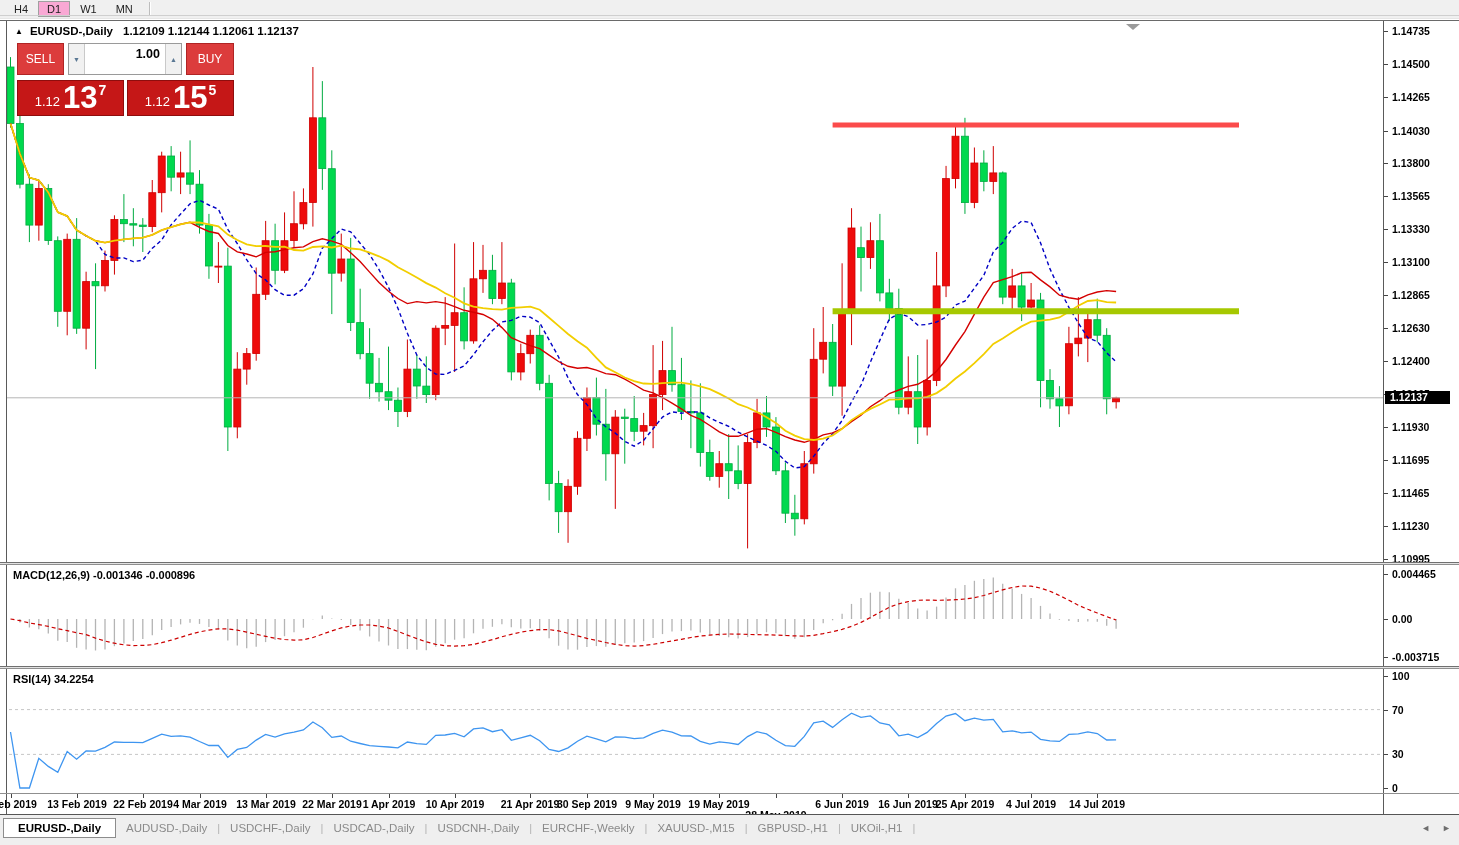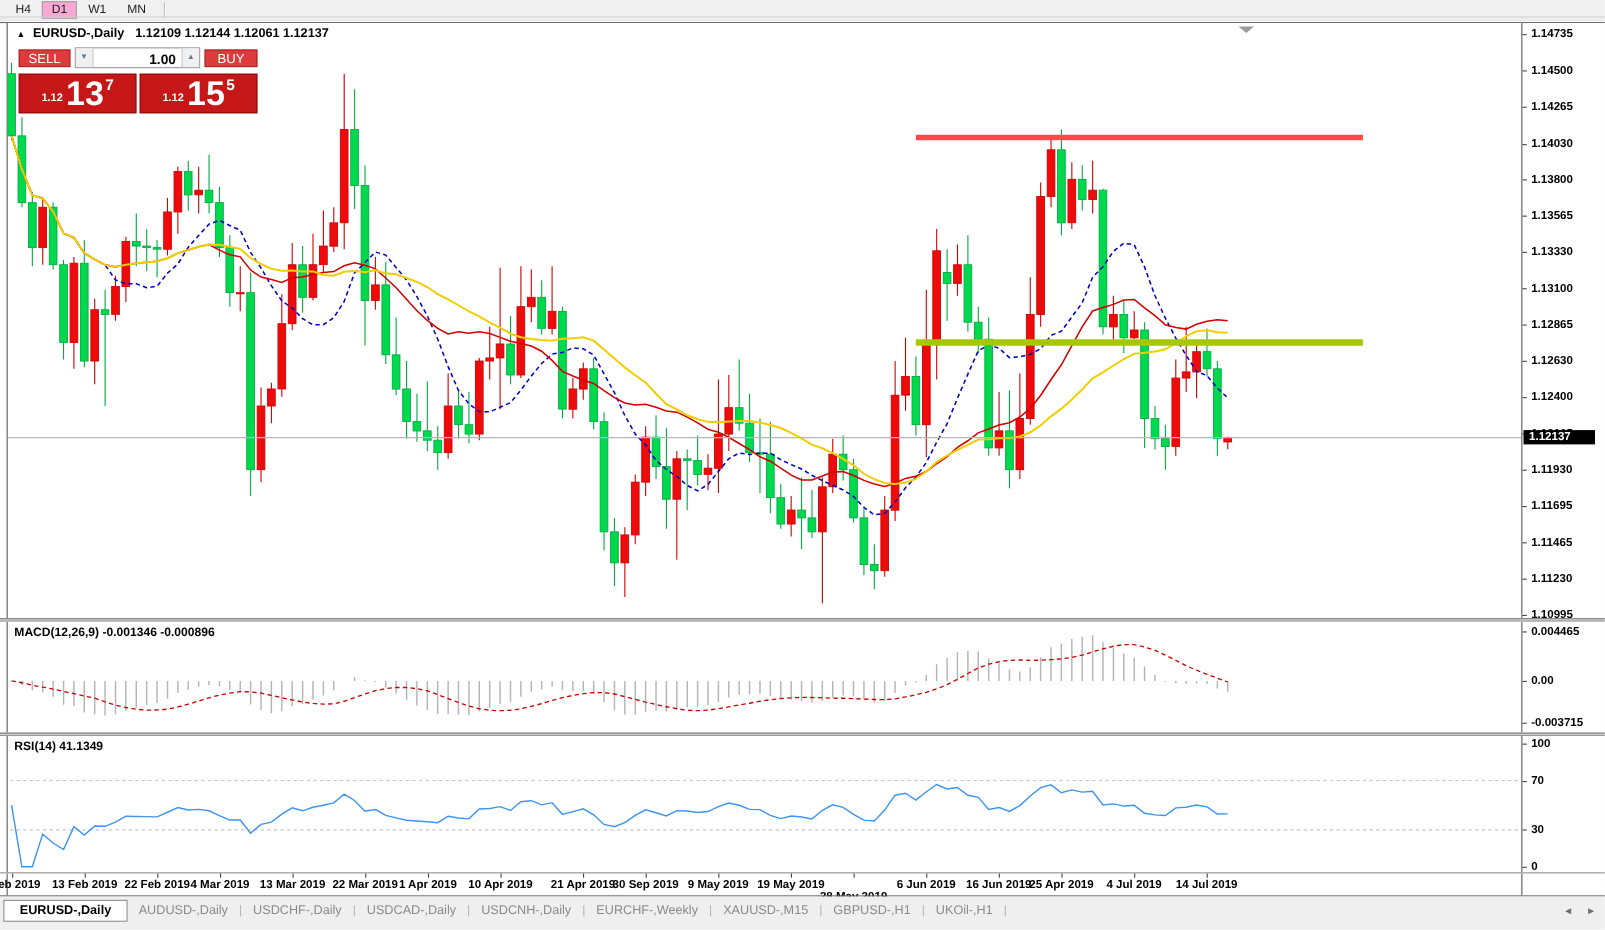"SELL" .tp-top { align-items: center -> none; height: 19px -> 32px }
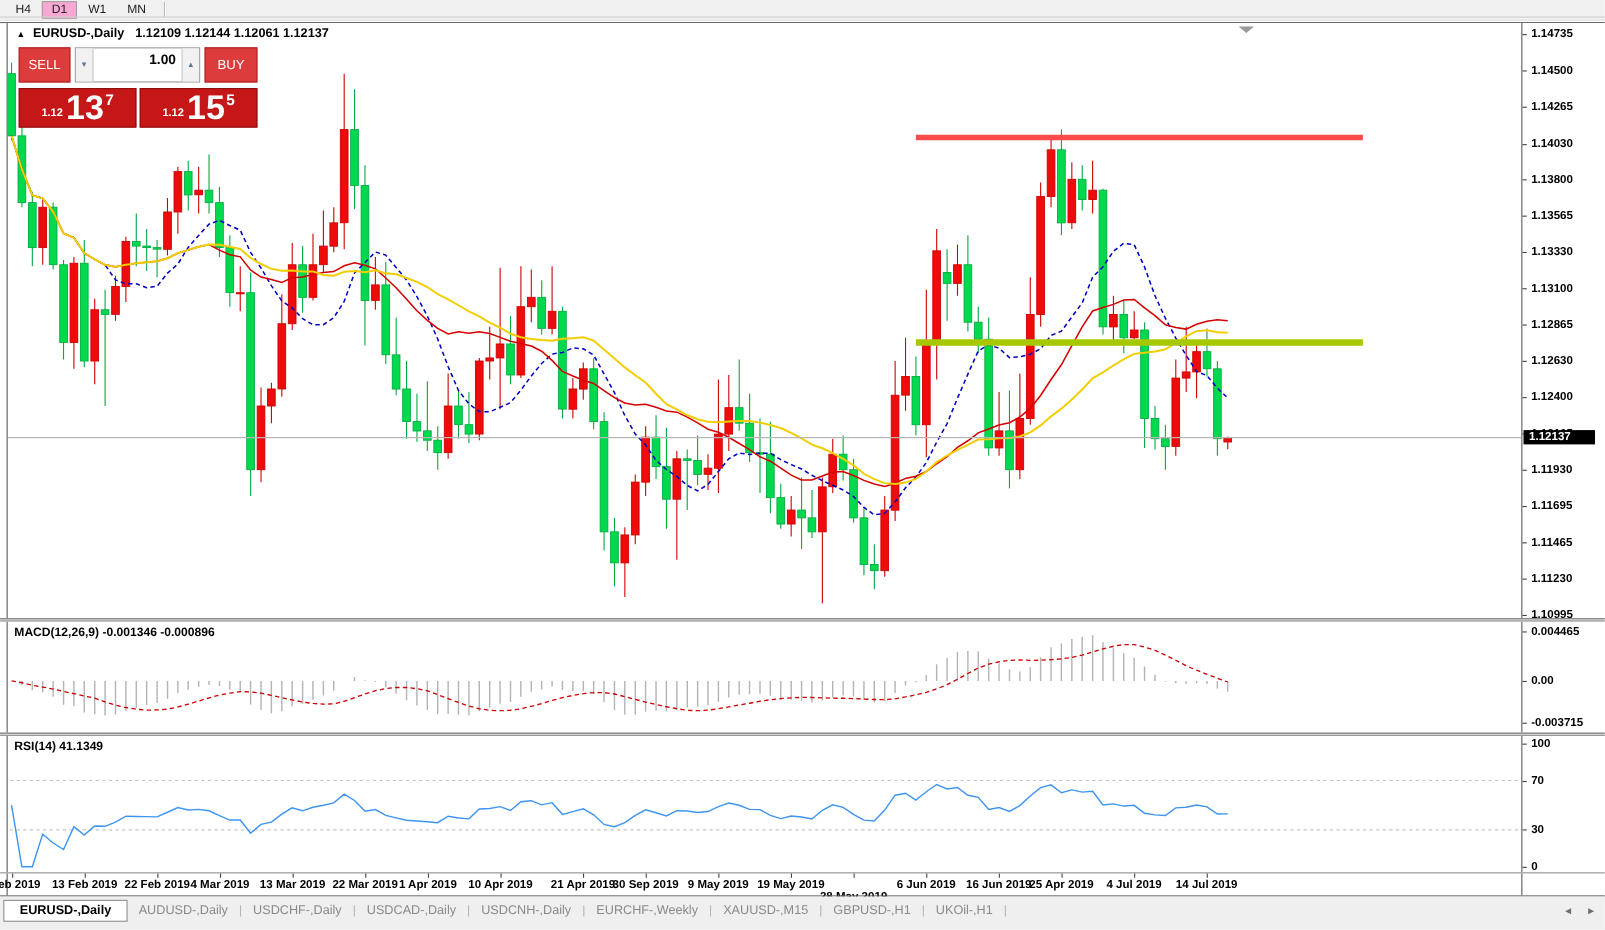"1.12" .pb-small { font-size: 10px -> 13px; font-weight: 700 -> 400 }
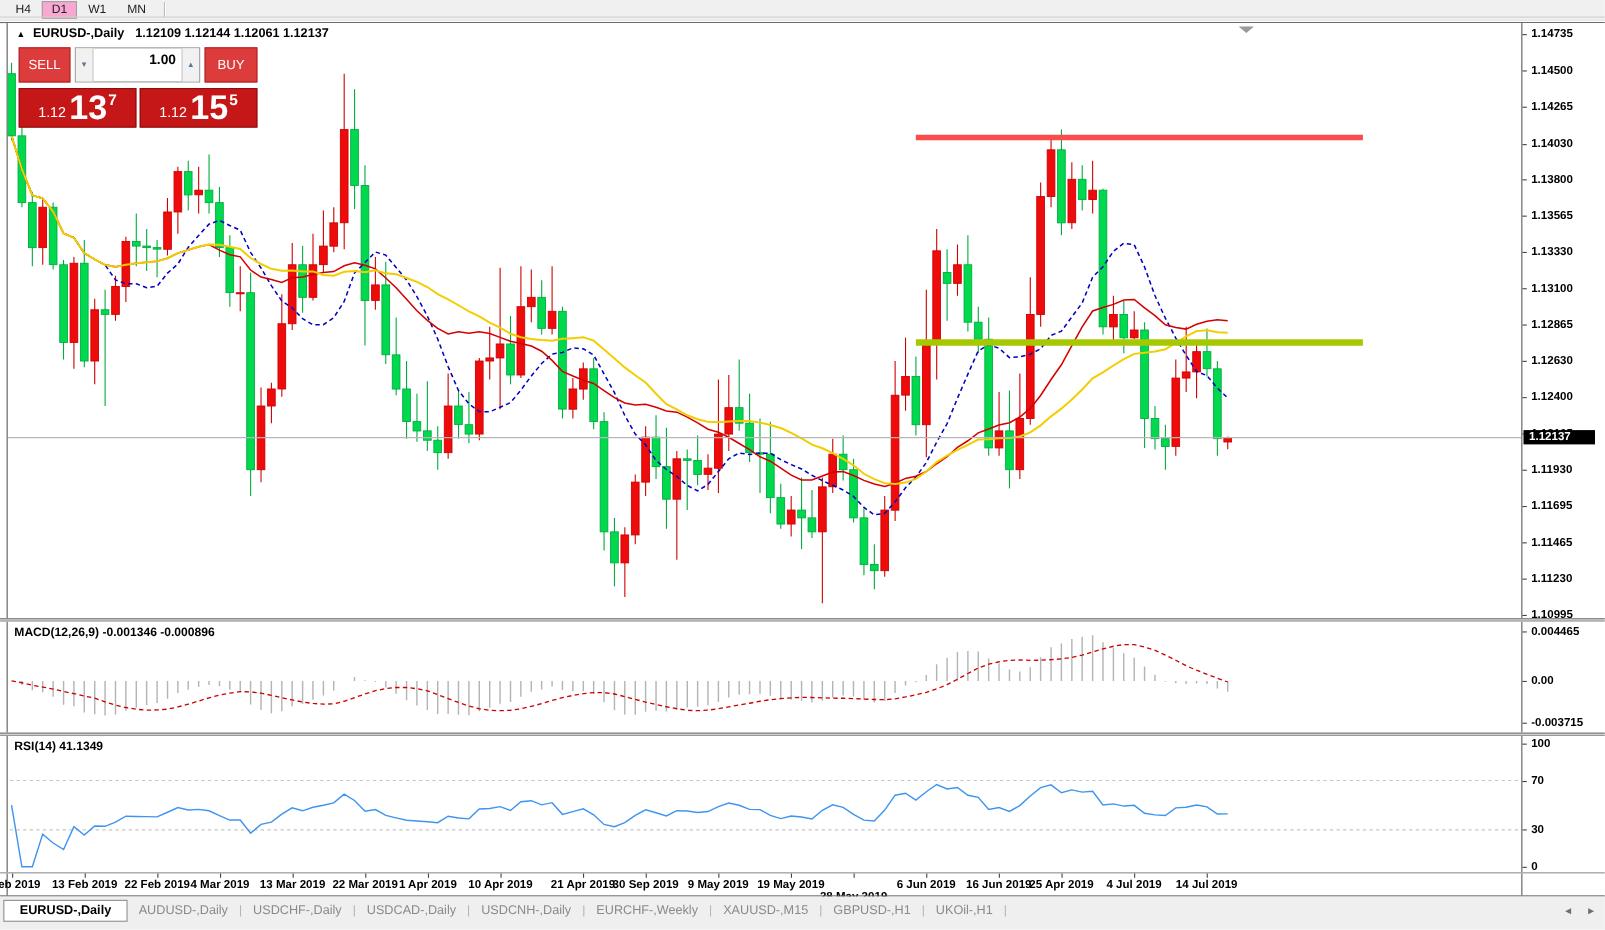"RSI(14) 41.1349" div.panel-label { text: 41.1349 -> 34.2254 }
